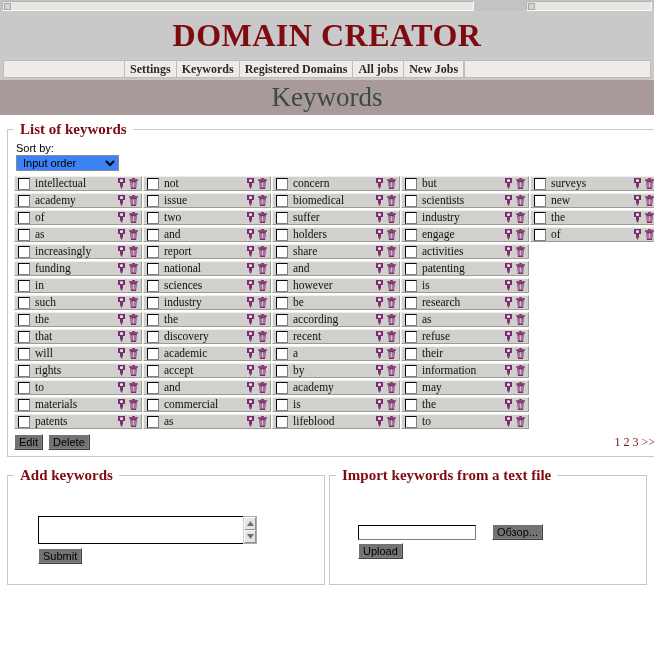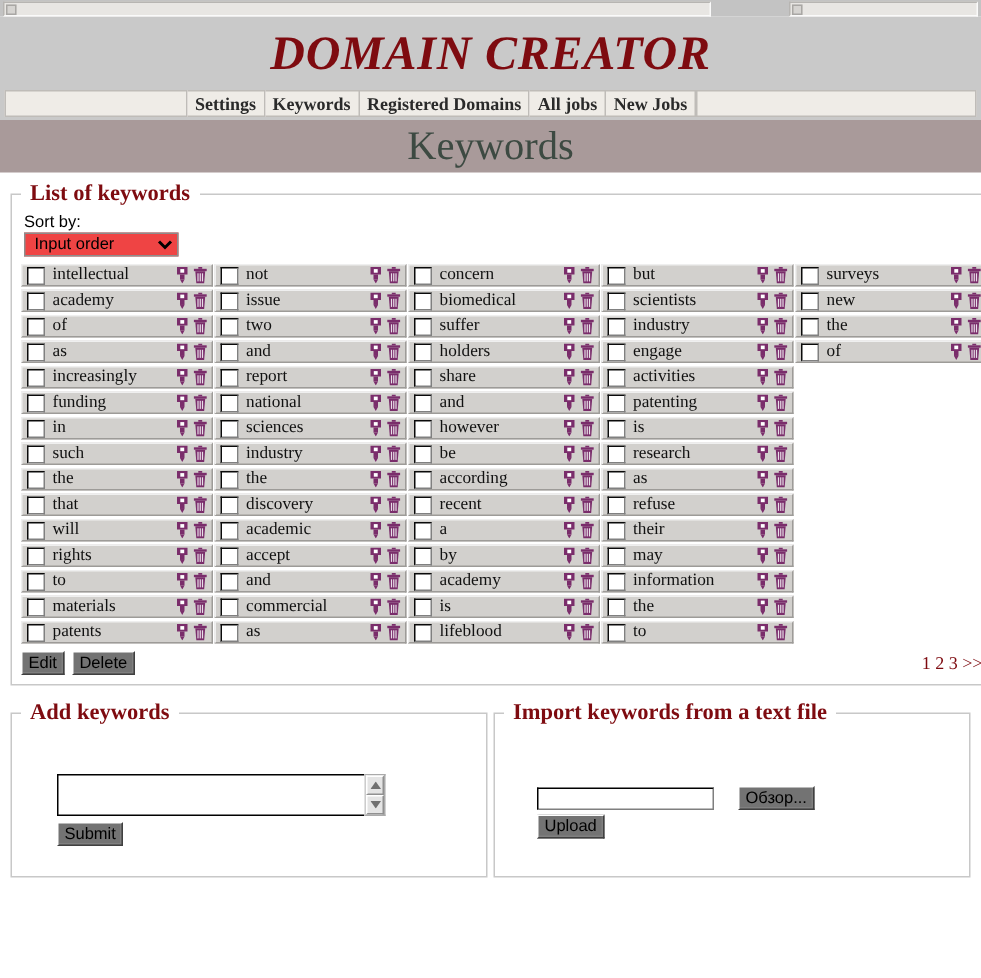"DOMAIN CREATOR" .brandbar { font-style: italic -> none }
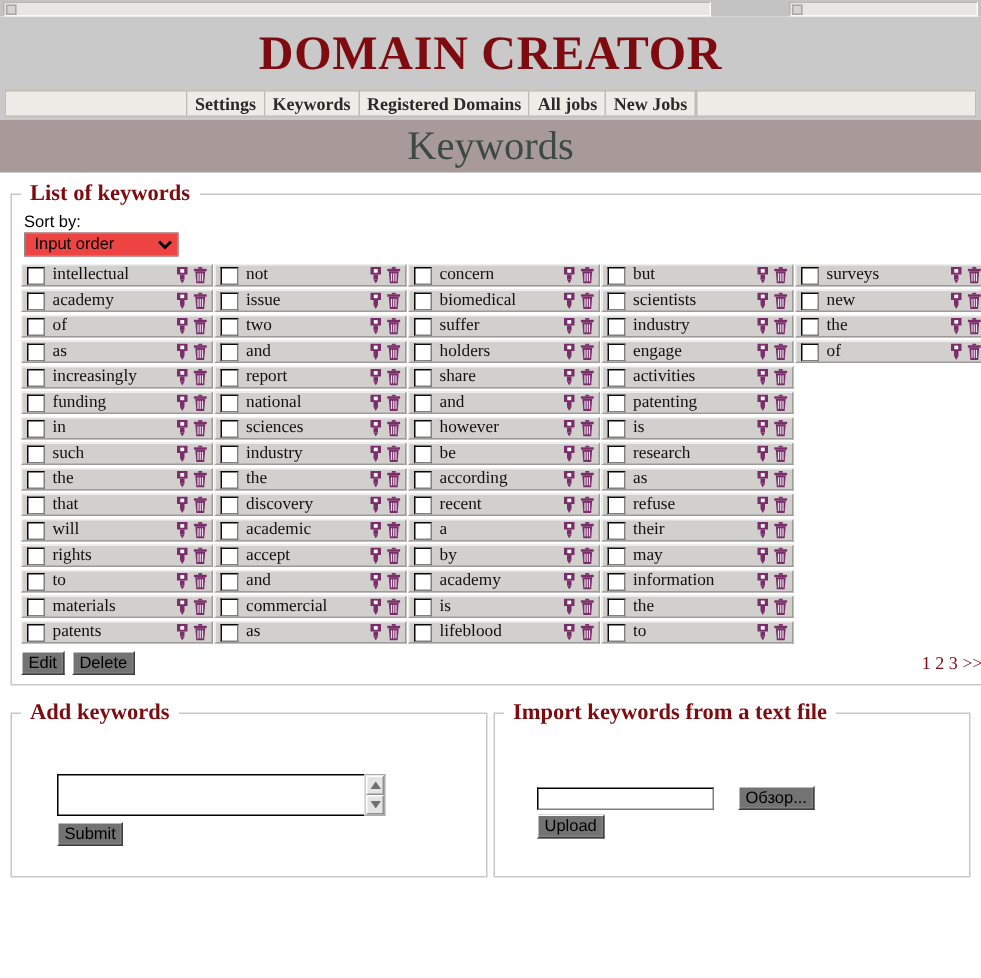"Input order" select.sort { background: #ef4444 -> #3b82f6 }
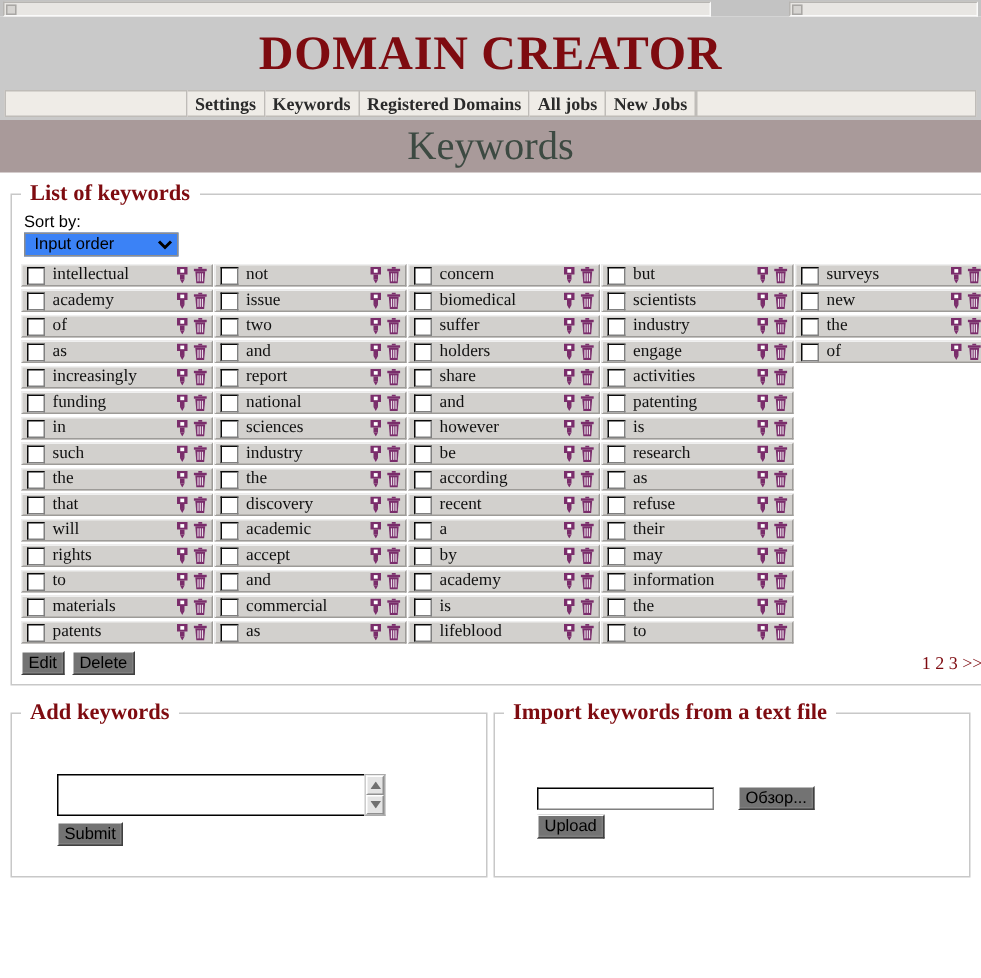"may" div.kw-row { order: before "information" -> after "information" }
